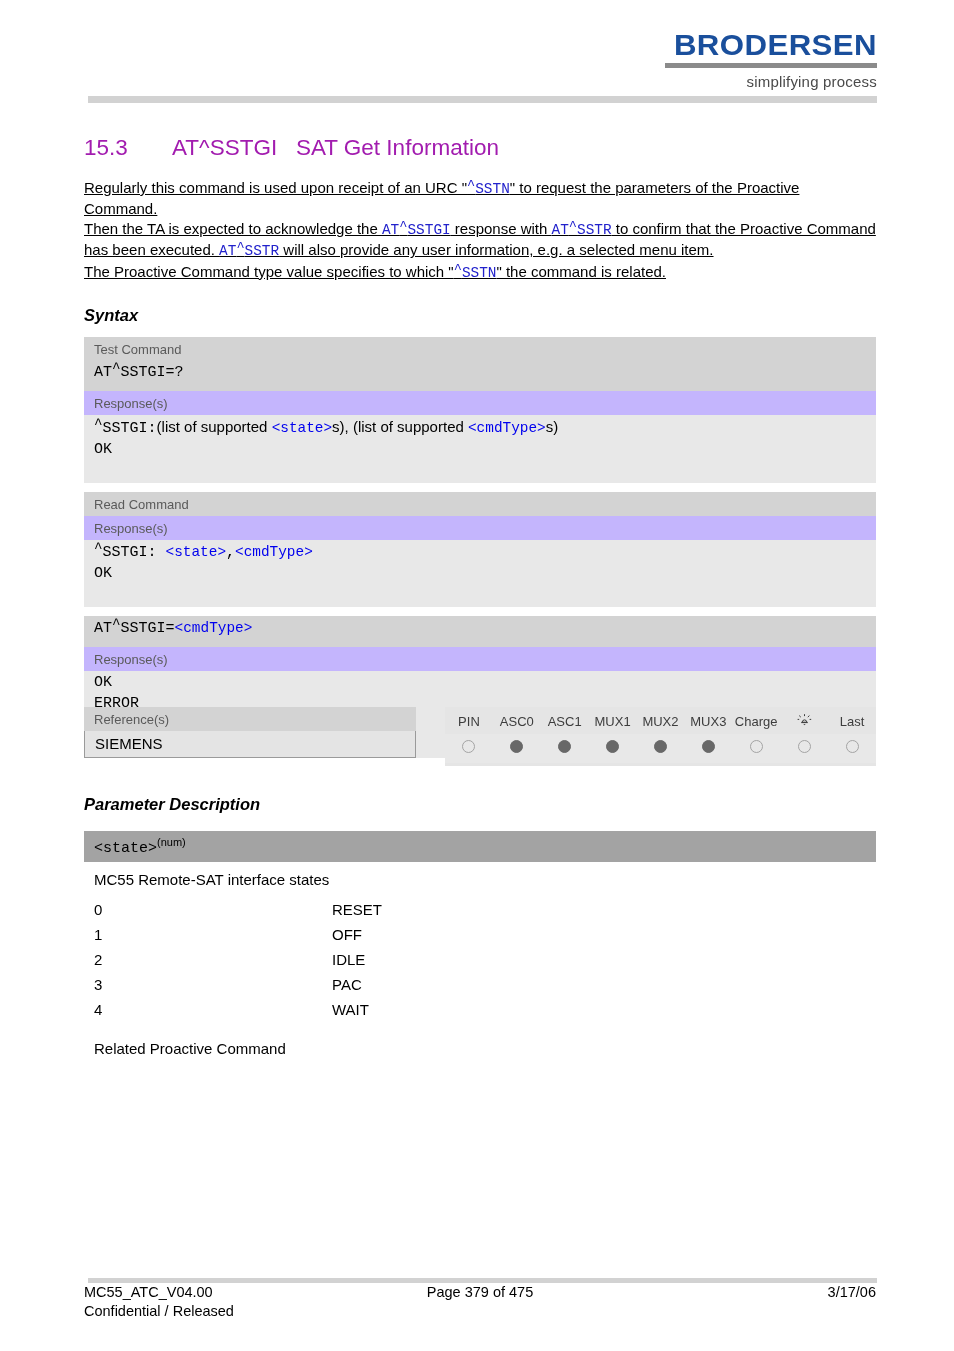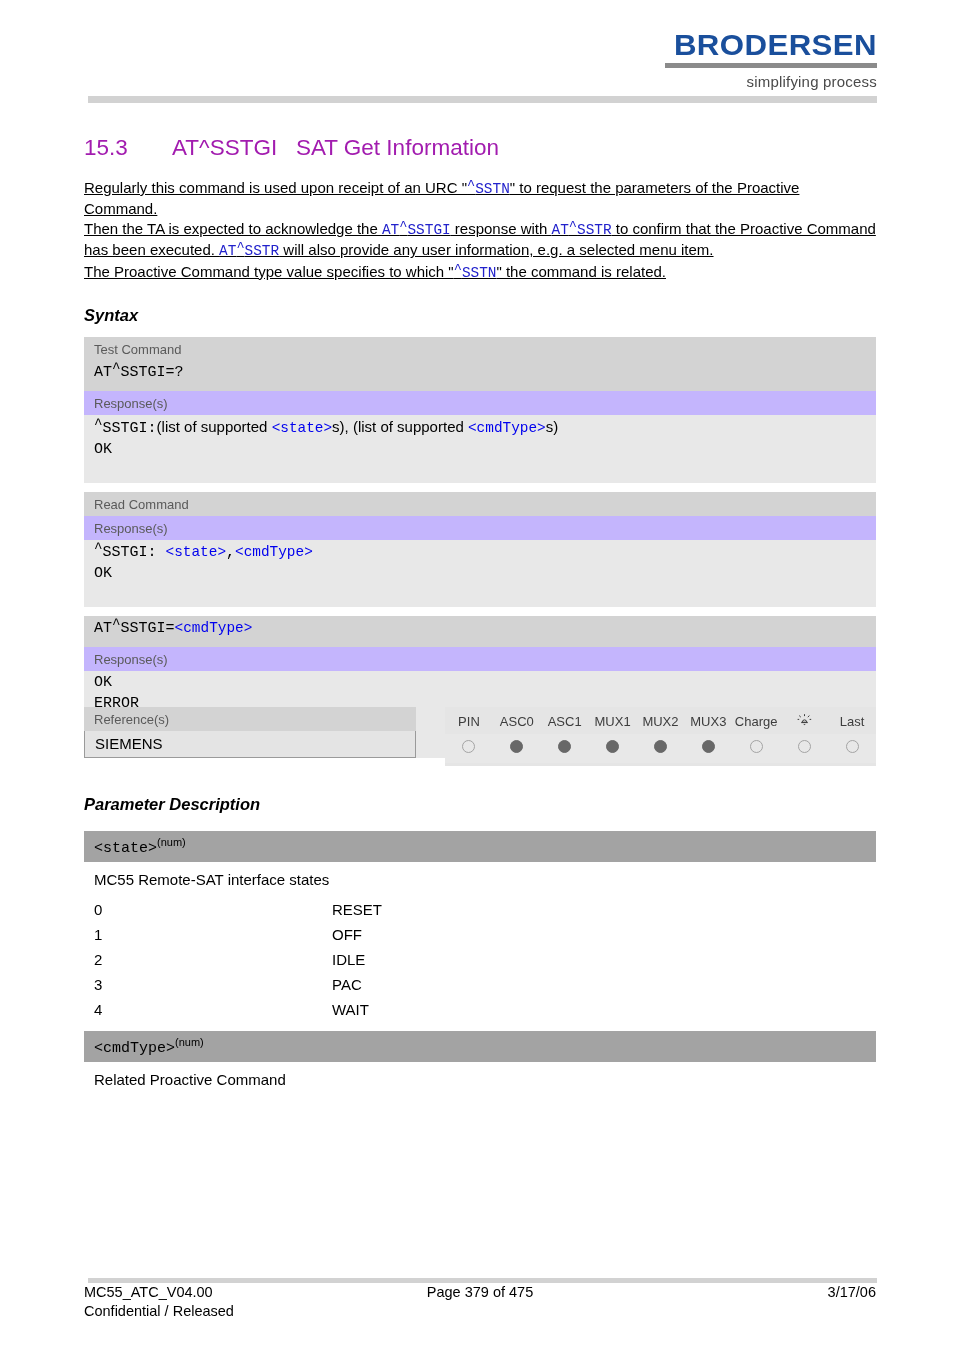"<cmdType>(num)" div.param-hdr { html: <div><span>&lt;cmdType&gt;</span><span>(num)</span></div> -> none }
